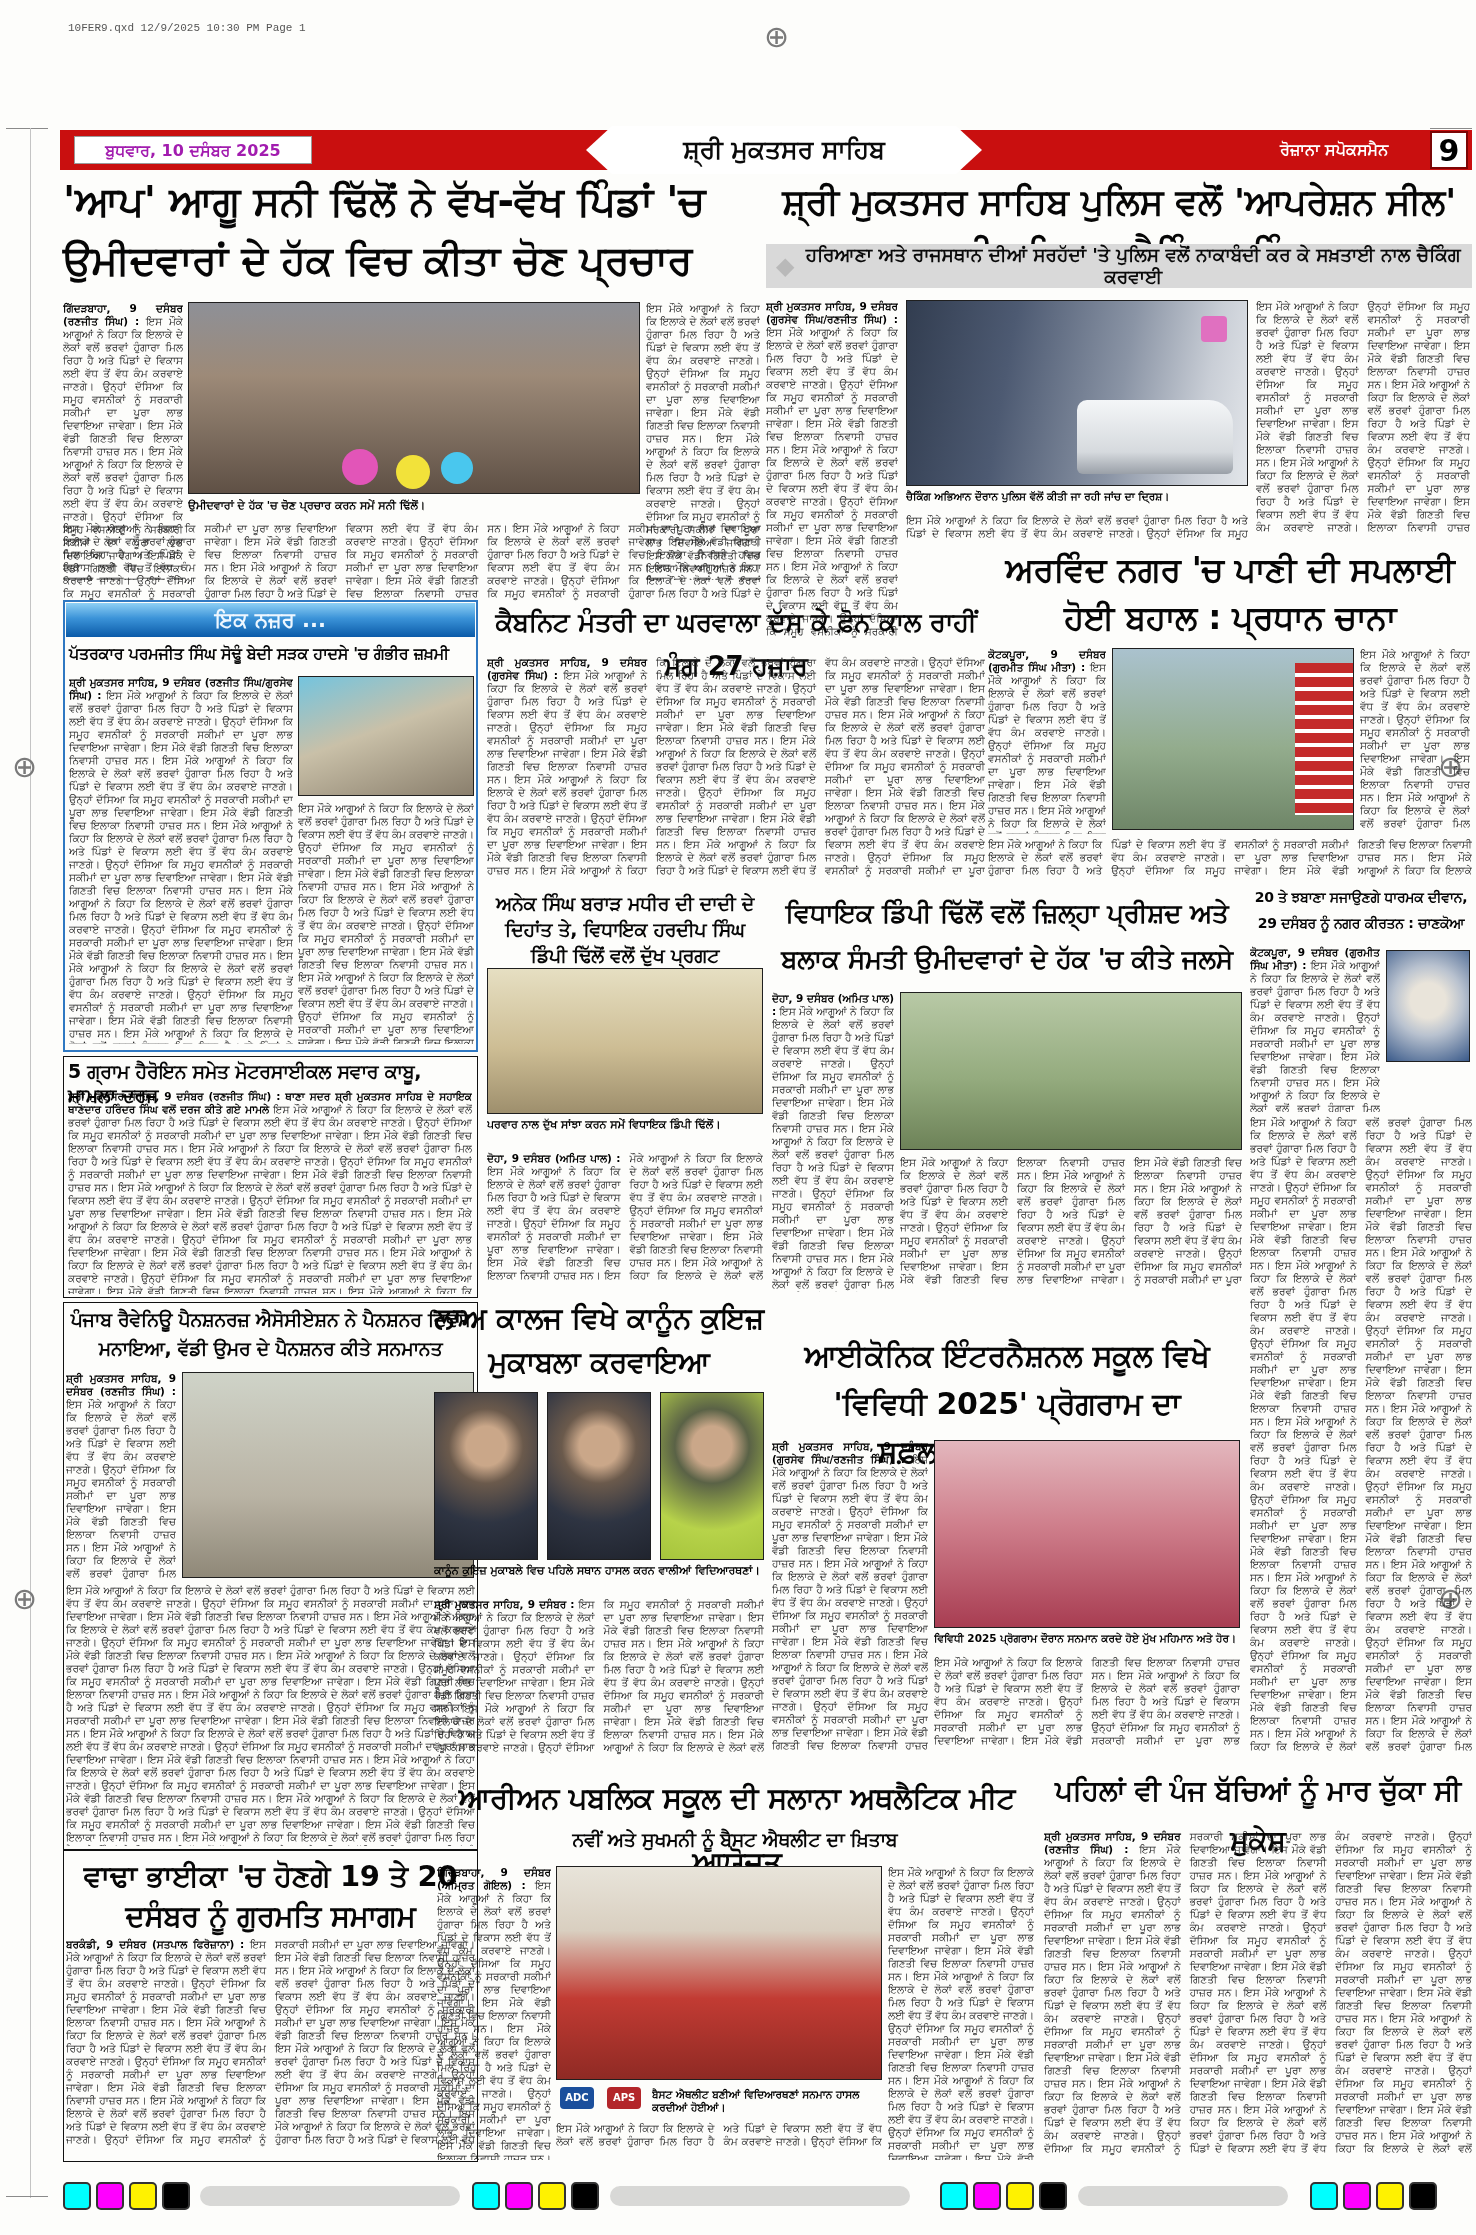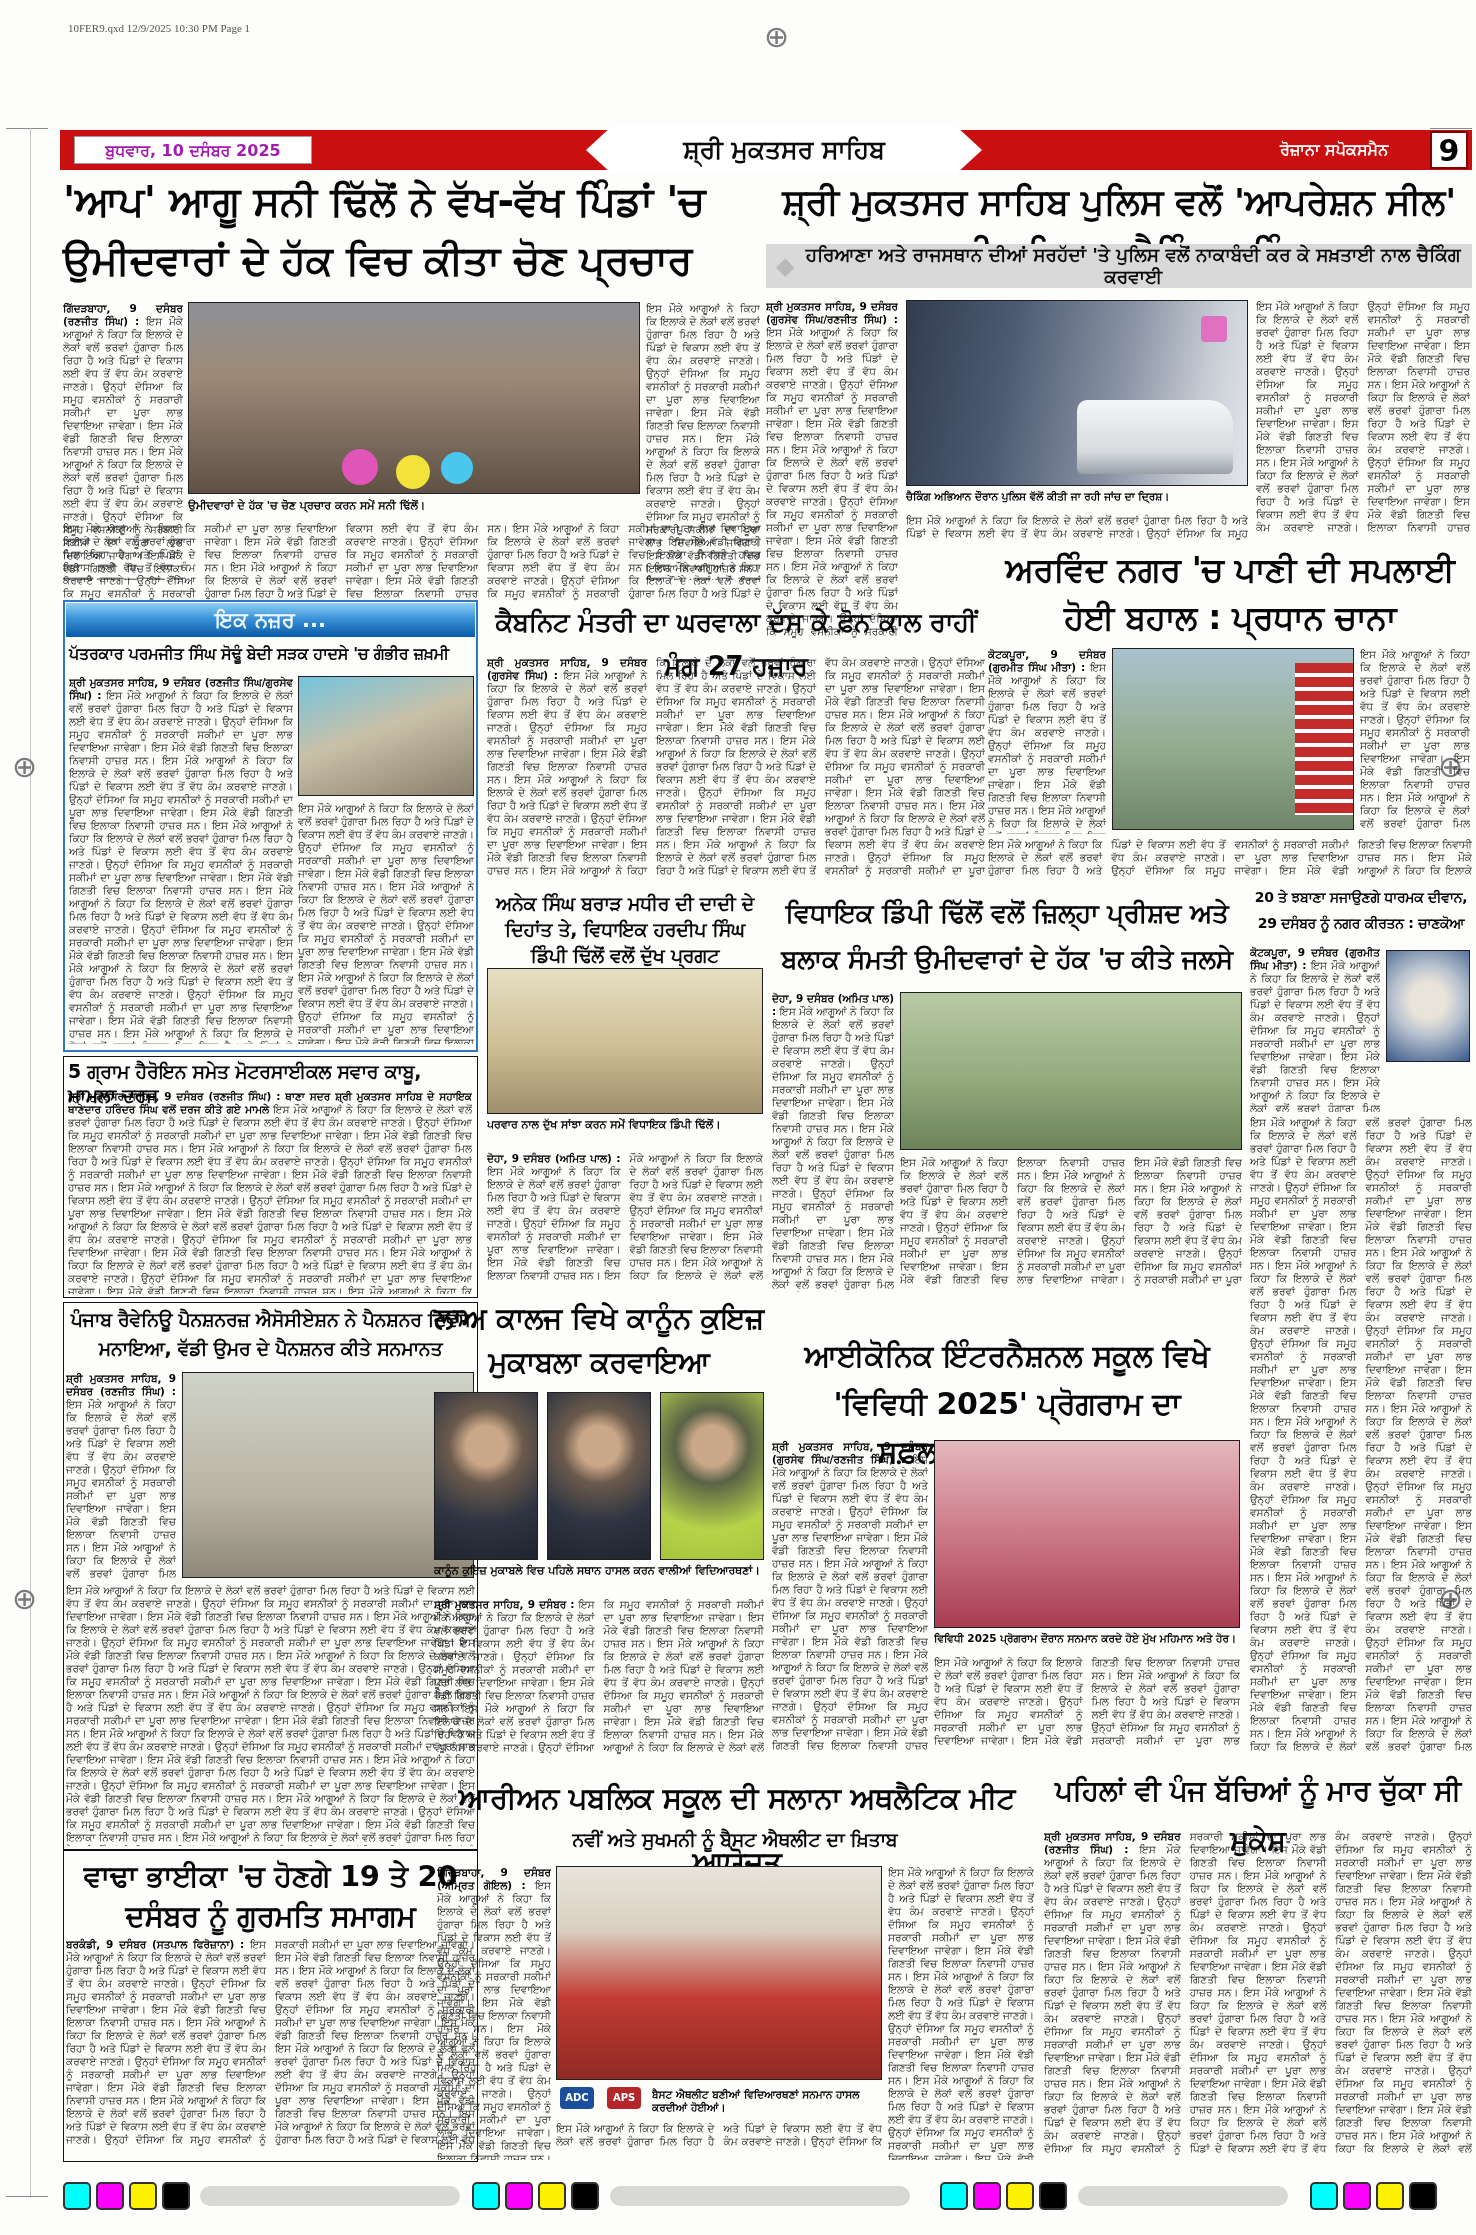"10FER9.qxd 12/9/2025 10:30 PM Page" .slug { font-family: Liberation Serif, serif -> Liberation Mono, monospace }
